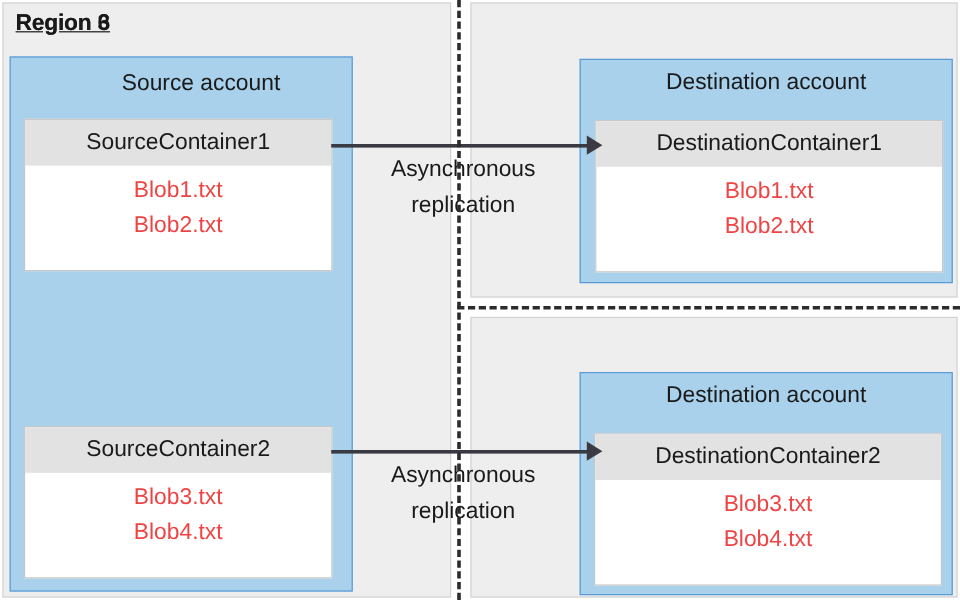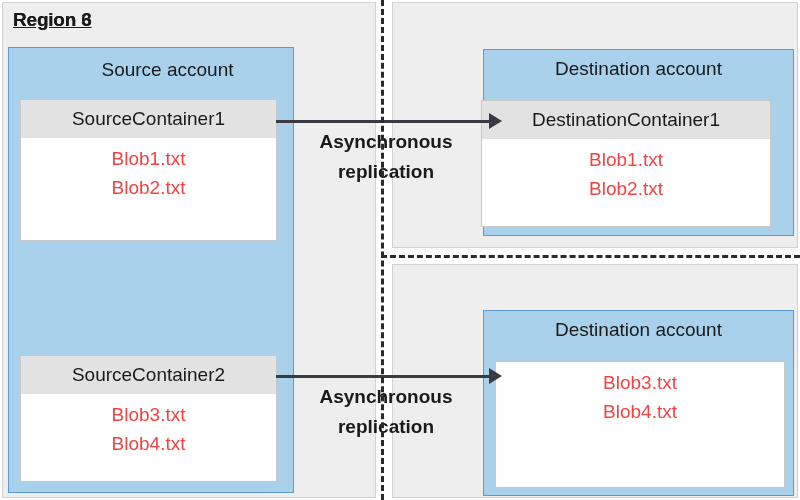"SourceContainer1" #source-container-1 { height: 142px -> 127px }
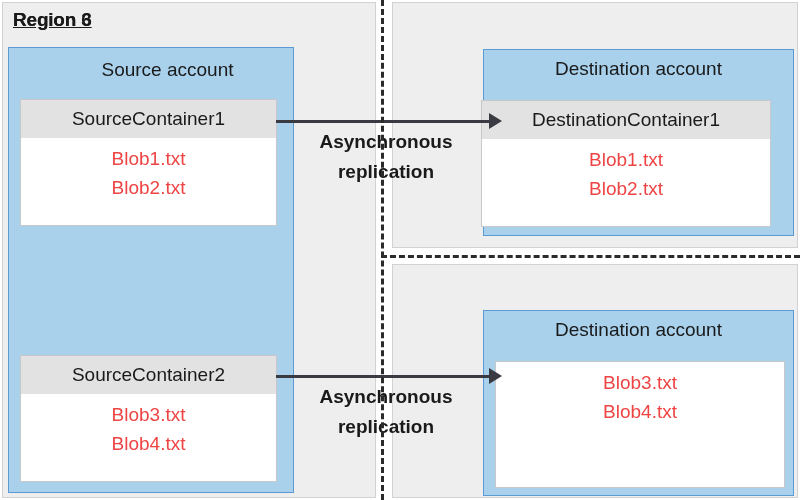"DestinationContainer1" #destination-container-1 { left: 481px -> 496px }
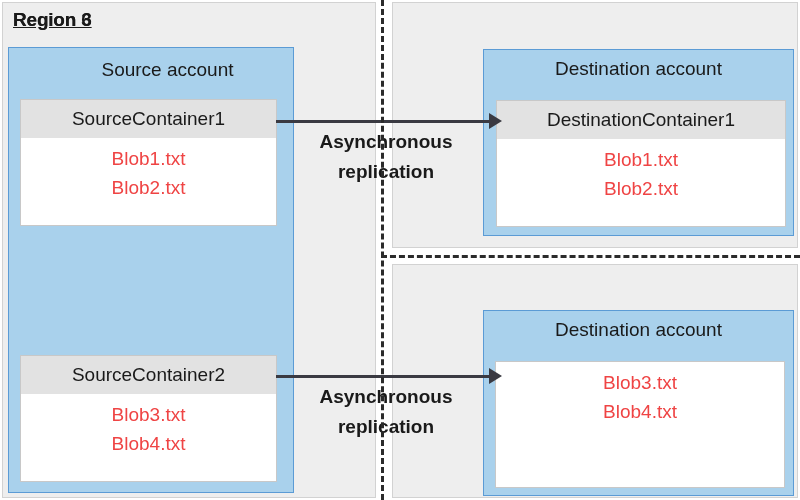"Asynchronous" .arrow-label span { font-weight: bold -> none }
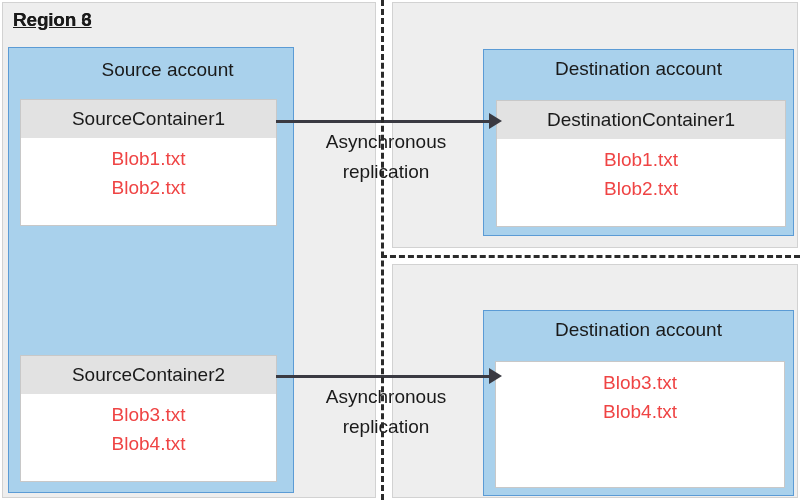"DestinationContainer2" div.container-header { html: none -> <div>DestinationContainer2</div> }
